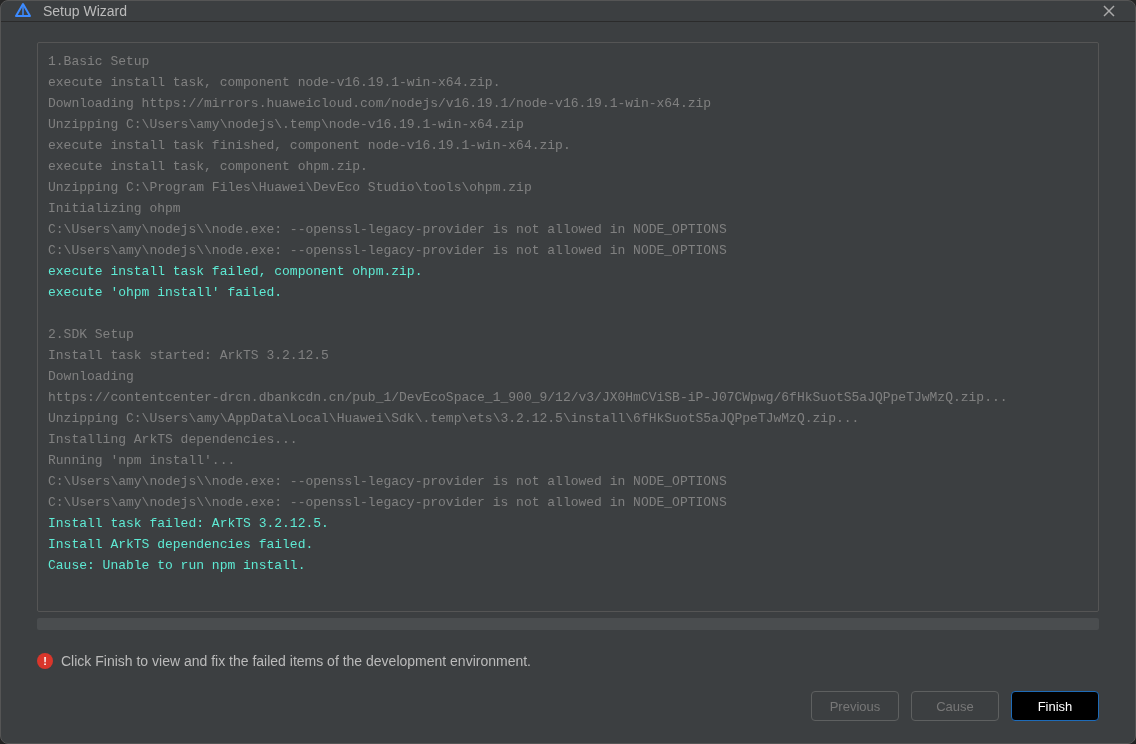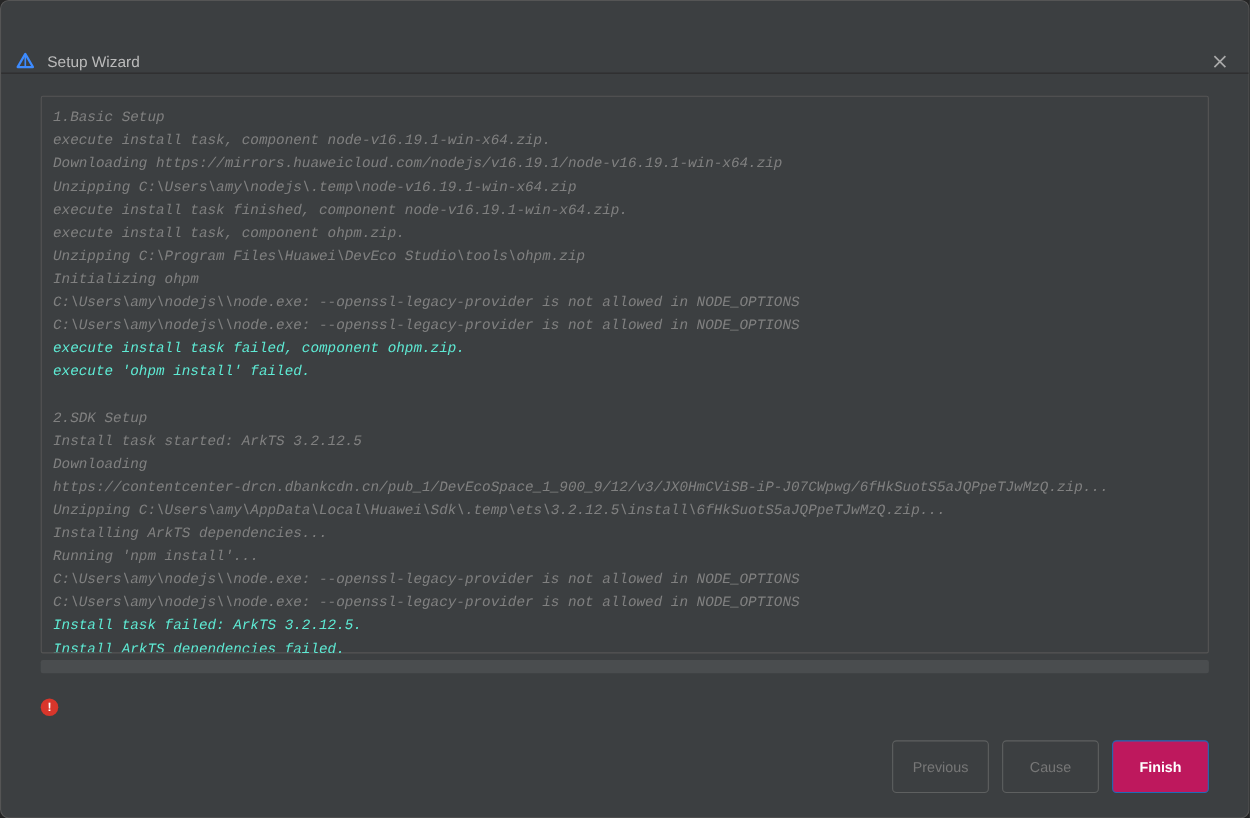"Setup Wizard" .titlebar { margin-top: 45px -> none }
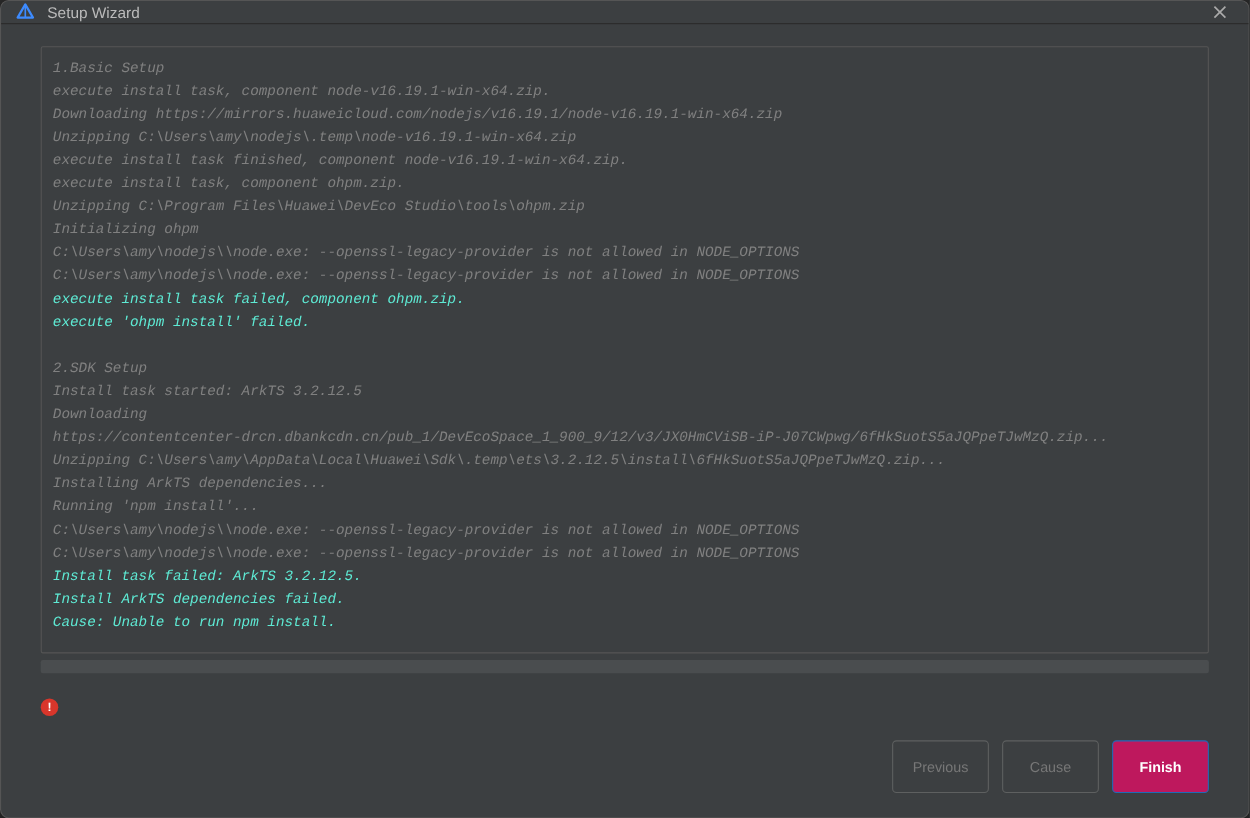"1.Basic Setup" .log-inner { font-style: italic -> none }
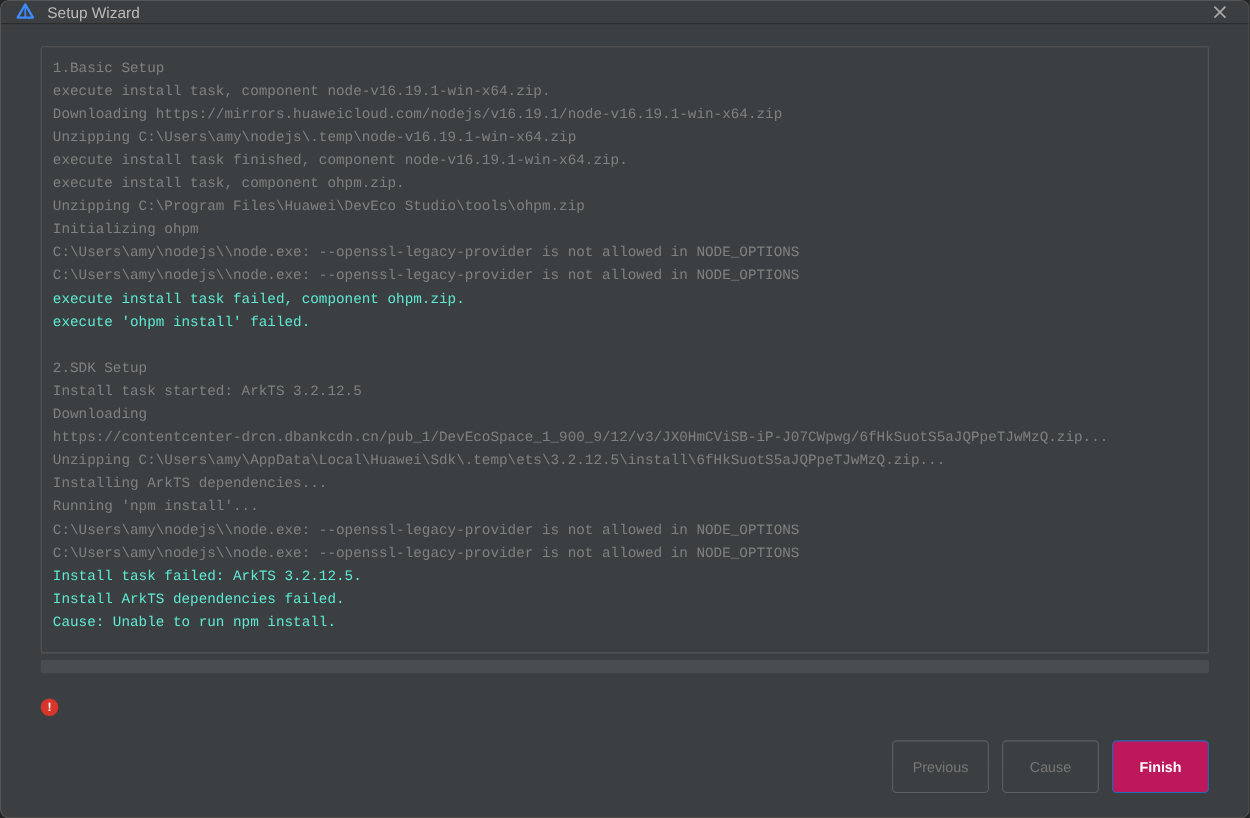"Click Finish to view and" div { html: none -> <div>Click Finish to view and fix the failed items of the development environment.</div> }
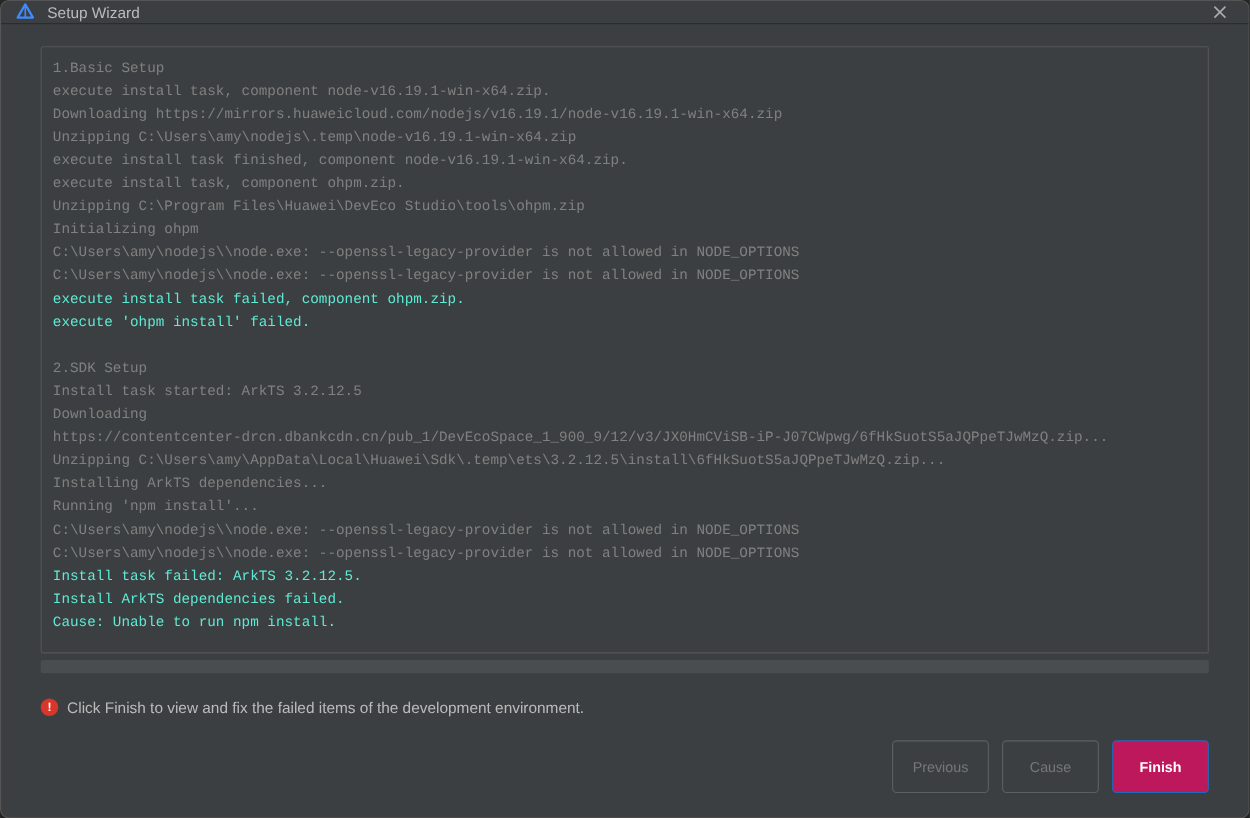"Previous" .btn { height: 48px -> 30px }
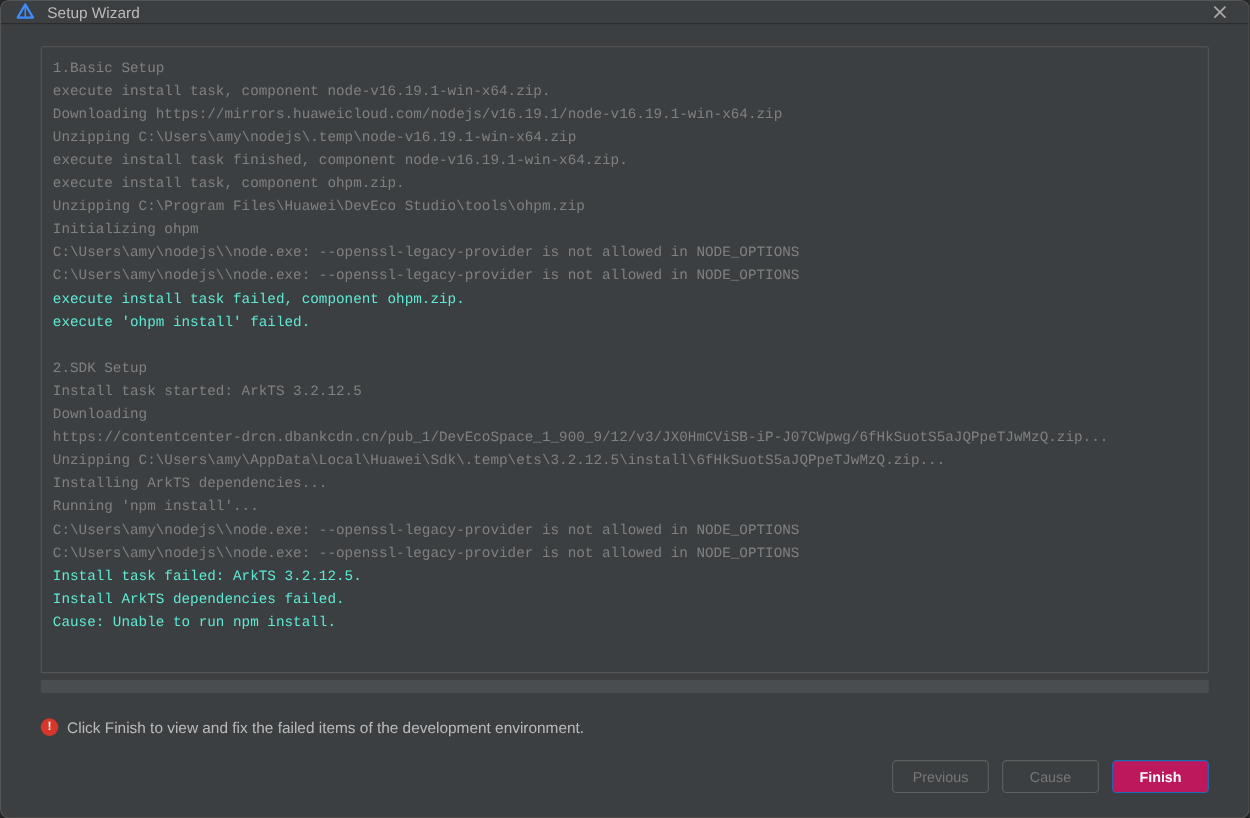"Finish" .btn.primary { background: #be185d -> #000000; font-weight: 700 -> 400 }
